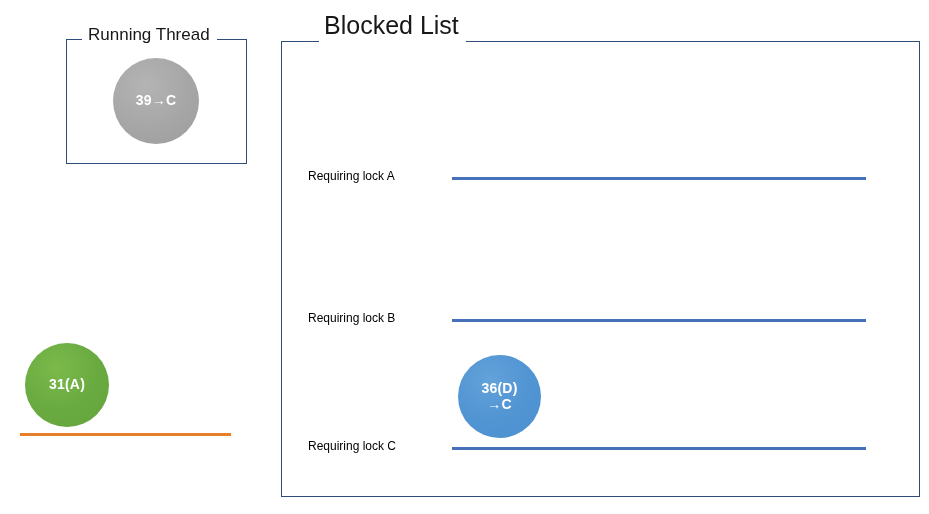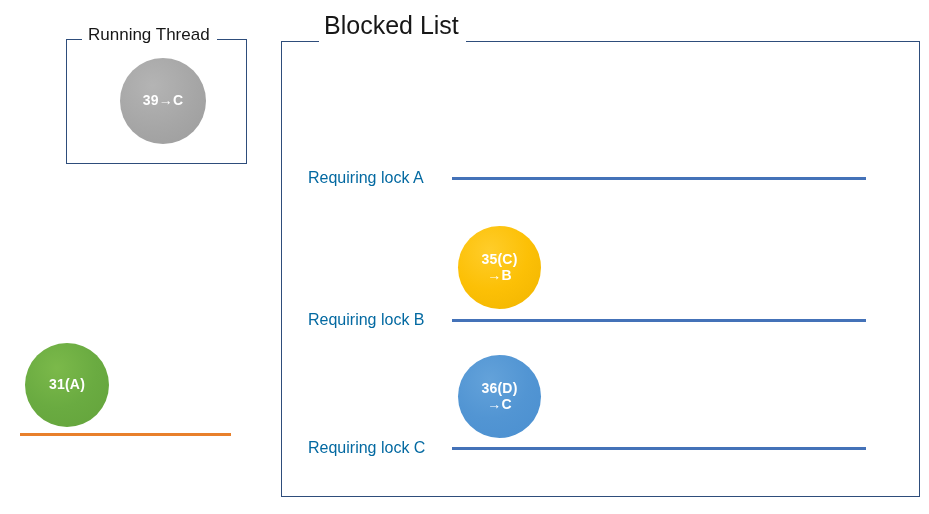"39→C" #node-running { left: 120px -> 113px }
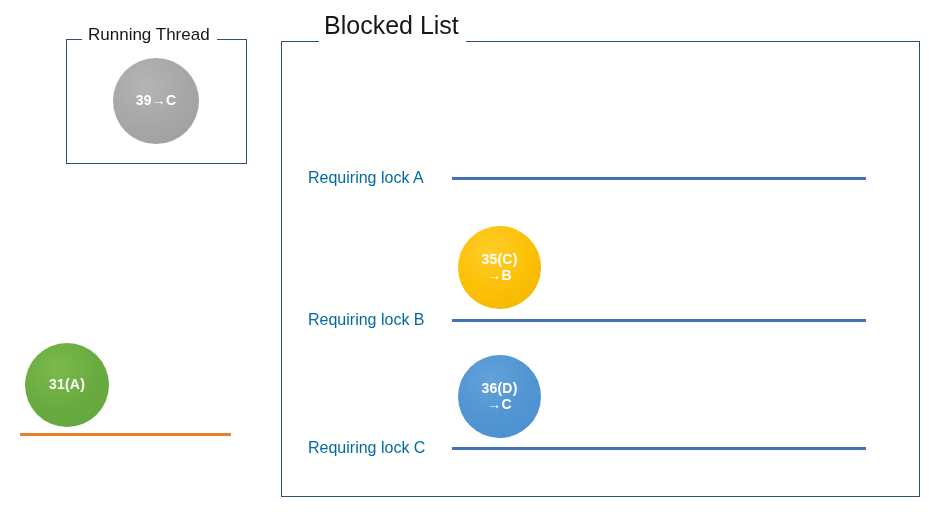"Requiring lock A" .lock-label { color: #0369a1 -> #000000; font-size: 16px -> 12px }
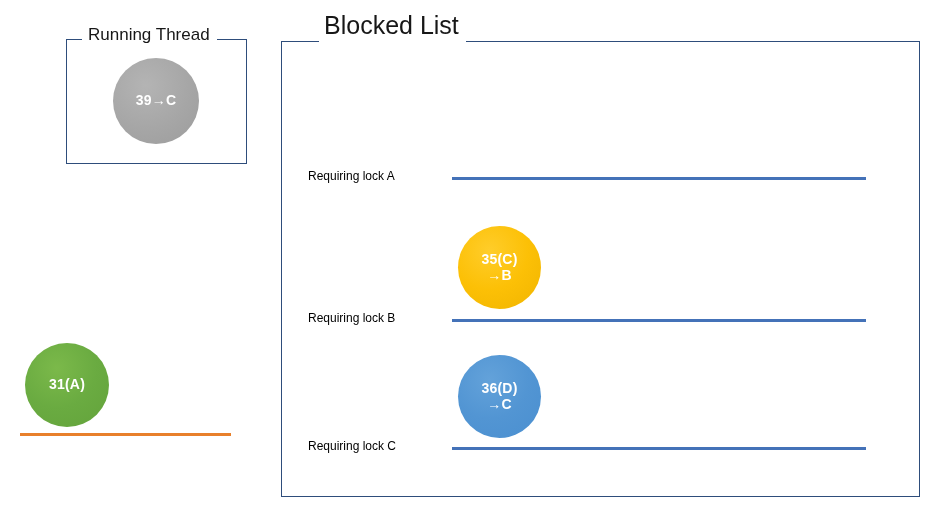"35(C)" div.node { html: <div> <span> <span>35(C)</span><br> <span>→B</span> </span> </div> -> none }
